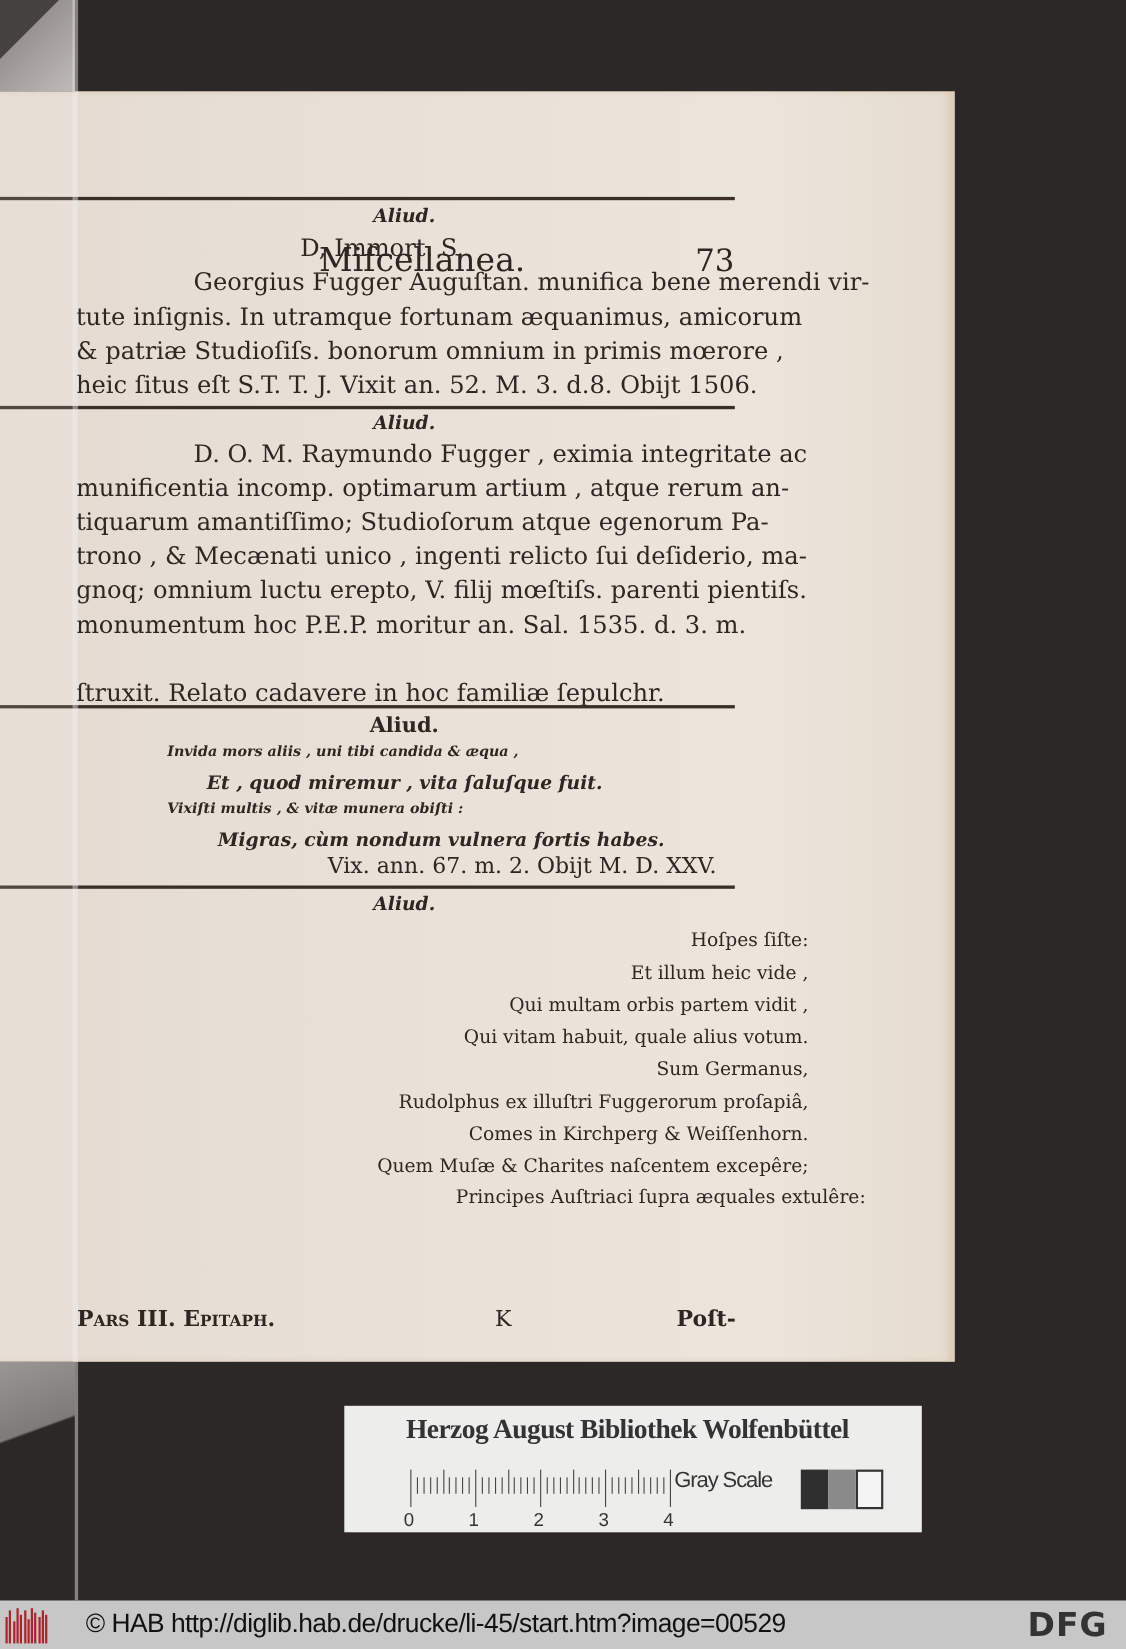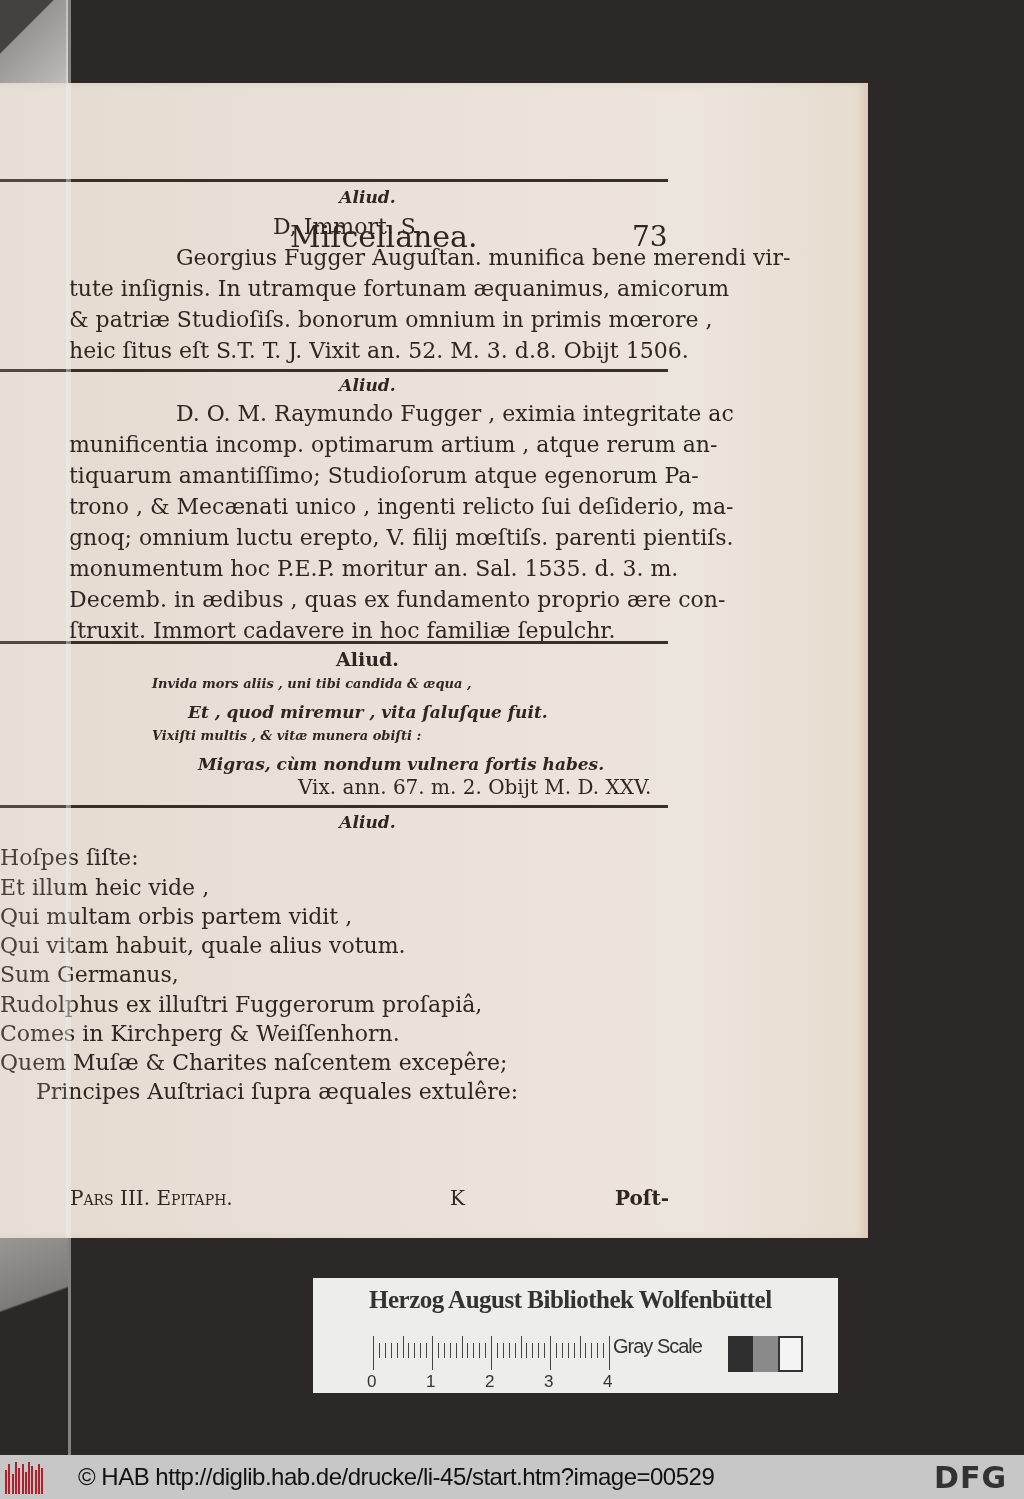"Decemb. in ædibus , quas" div.body-line { html: <div>Decemb. in ædibus , quas ex fundamento proprio ære con-</div> -> none }
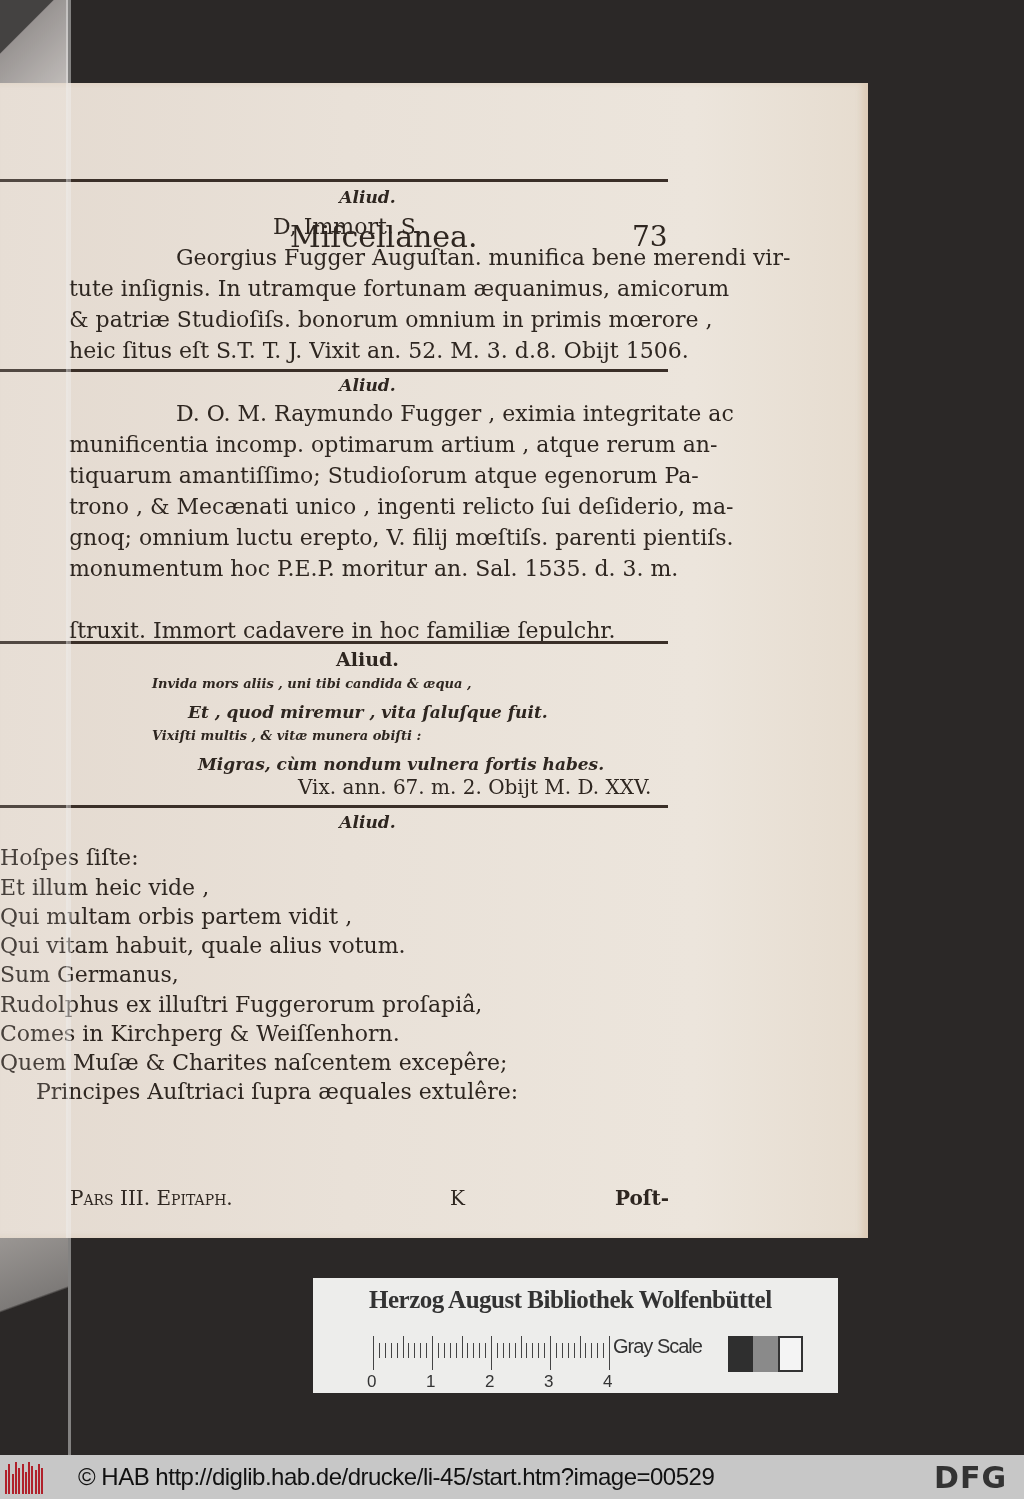"ſtruxit. Immort cadavere in hoc" div.body-line { text: Immort -> Relato }
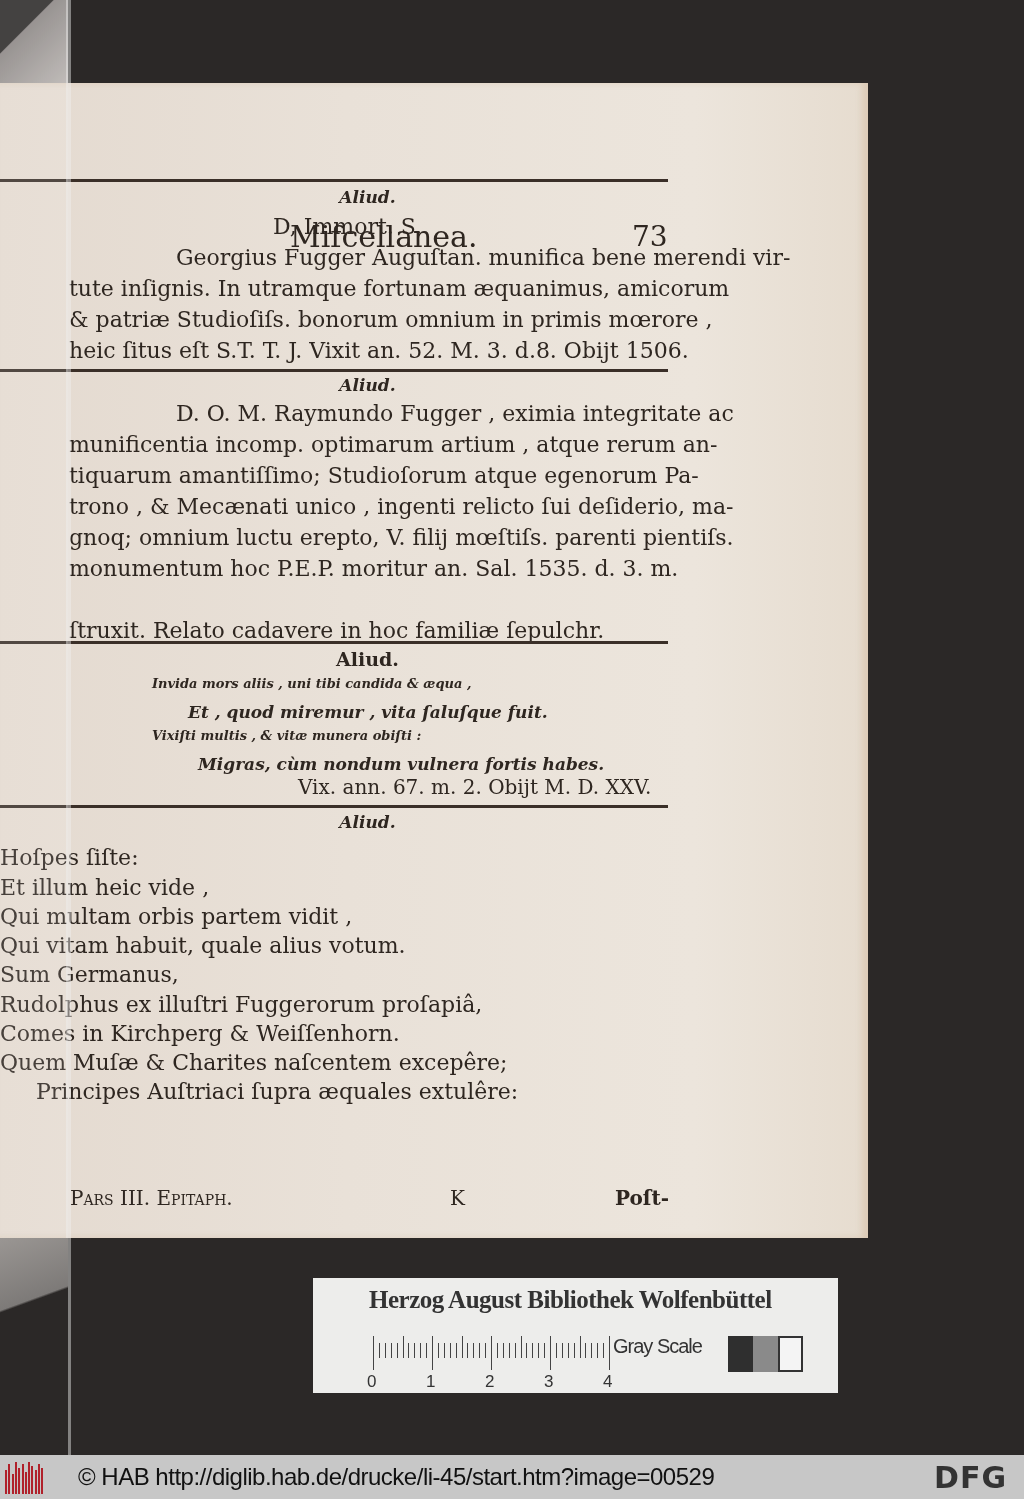"Hoſpes ſiſte:" .epitaph-line { font-size: 22px -> 17px; text-align: left -> right }
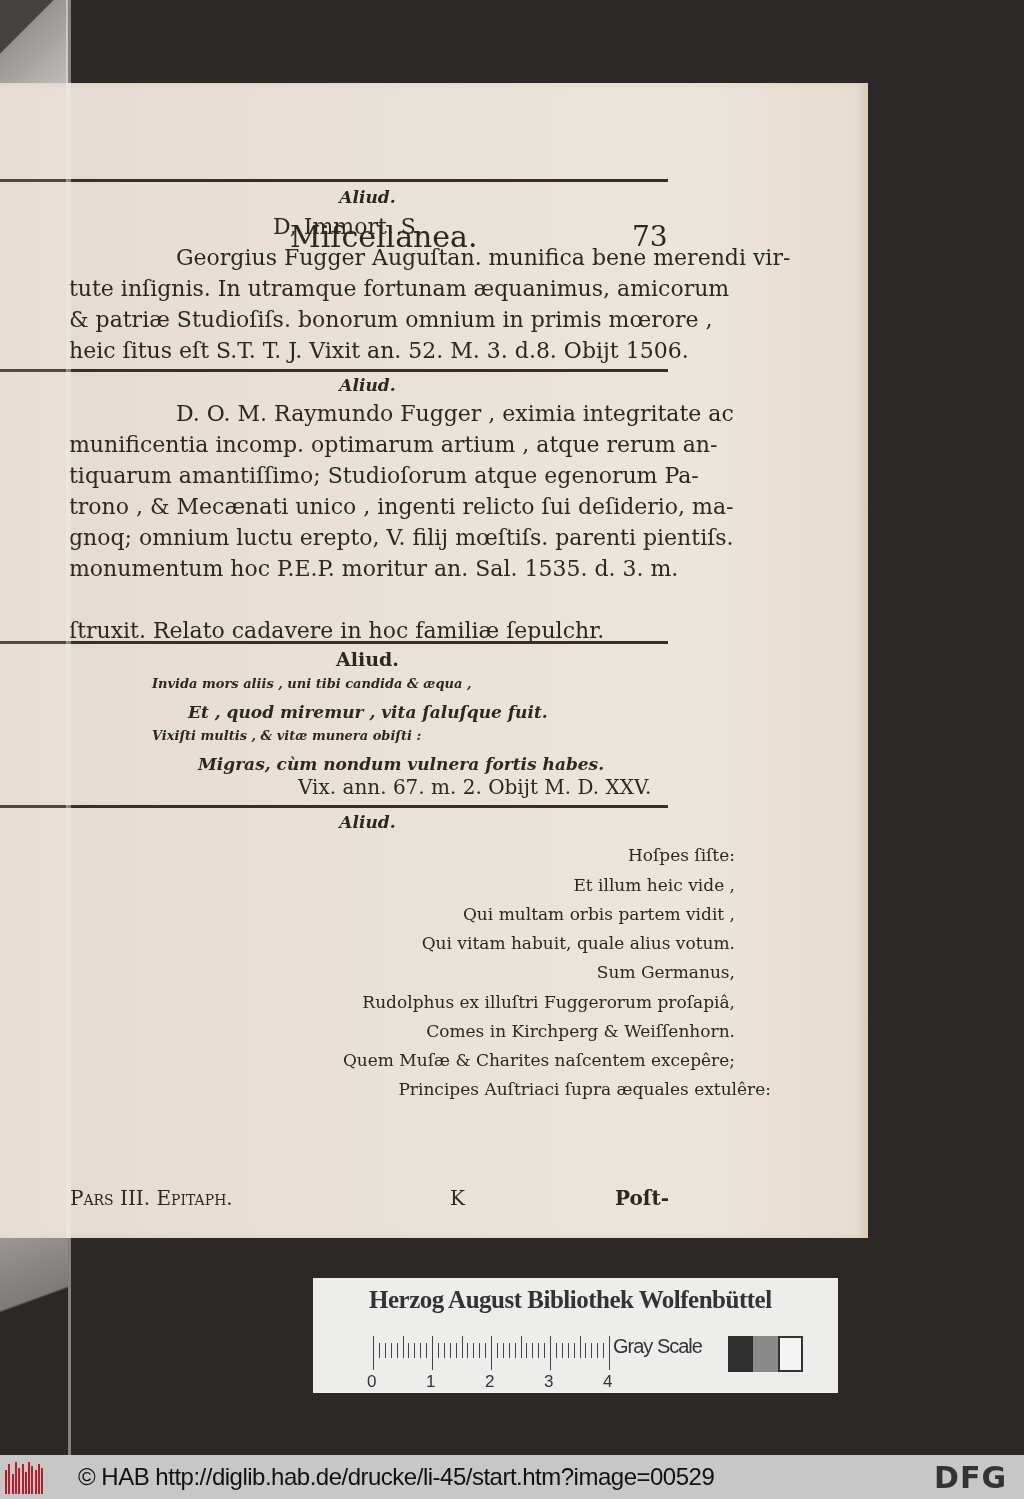"Principes Auſtriaci ſupra æquales" div.epitaph-line { left: 0 -> 16px }
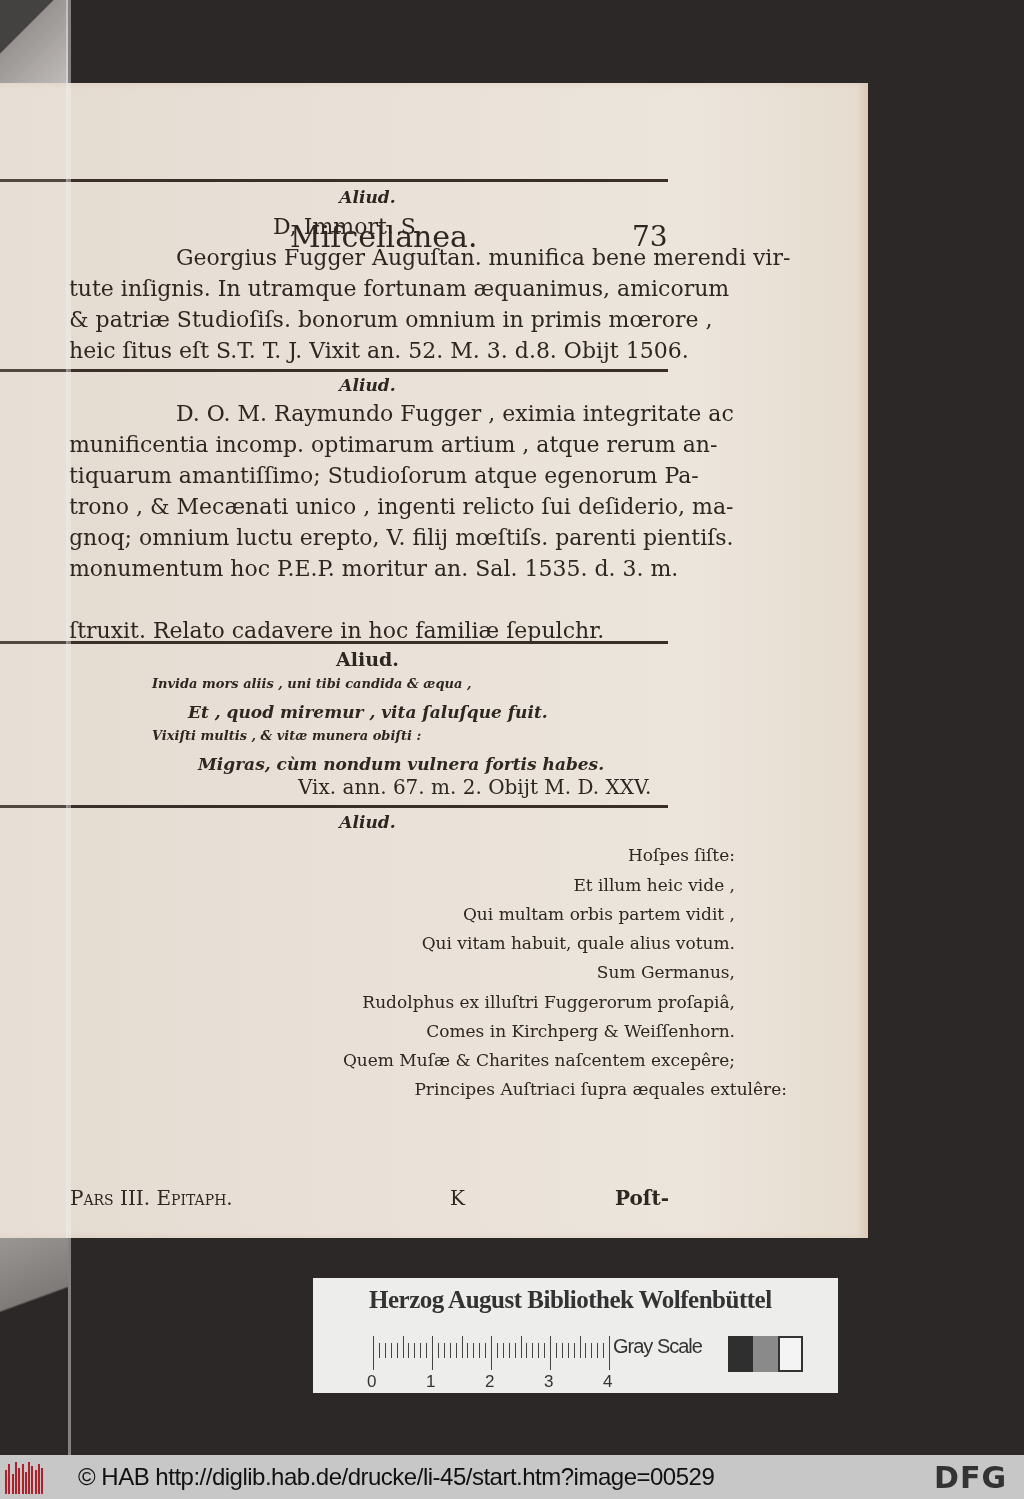"Pars III. Epitaph." div.footer-line { font-weight: normal -> bold }
